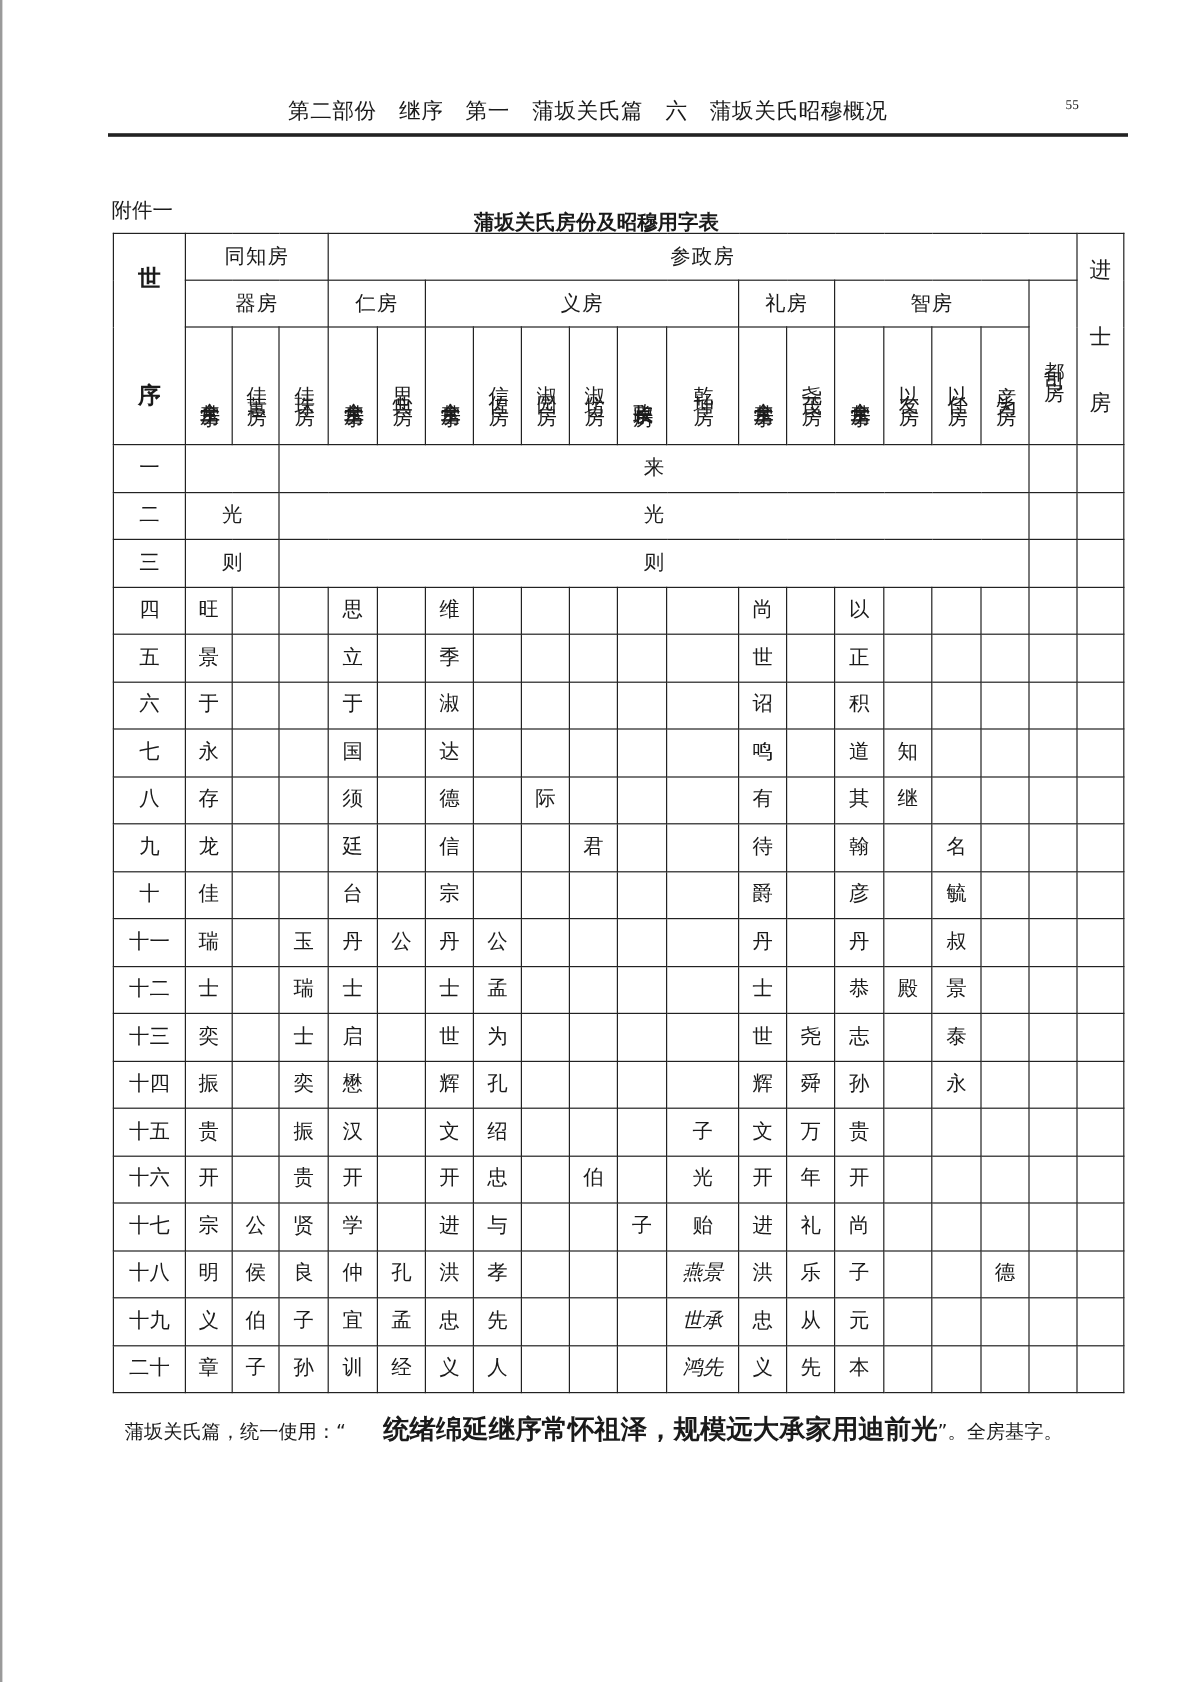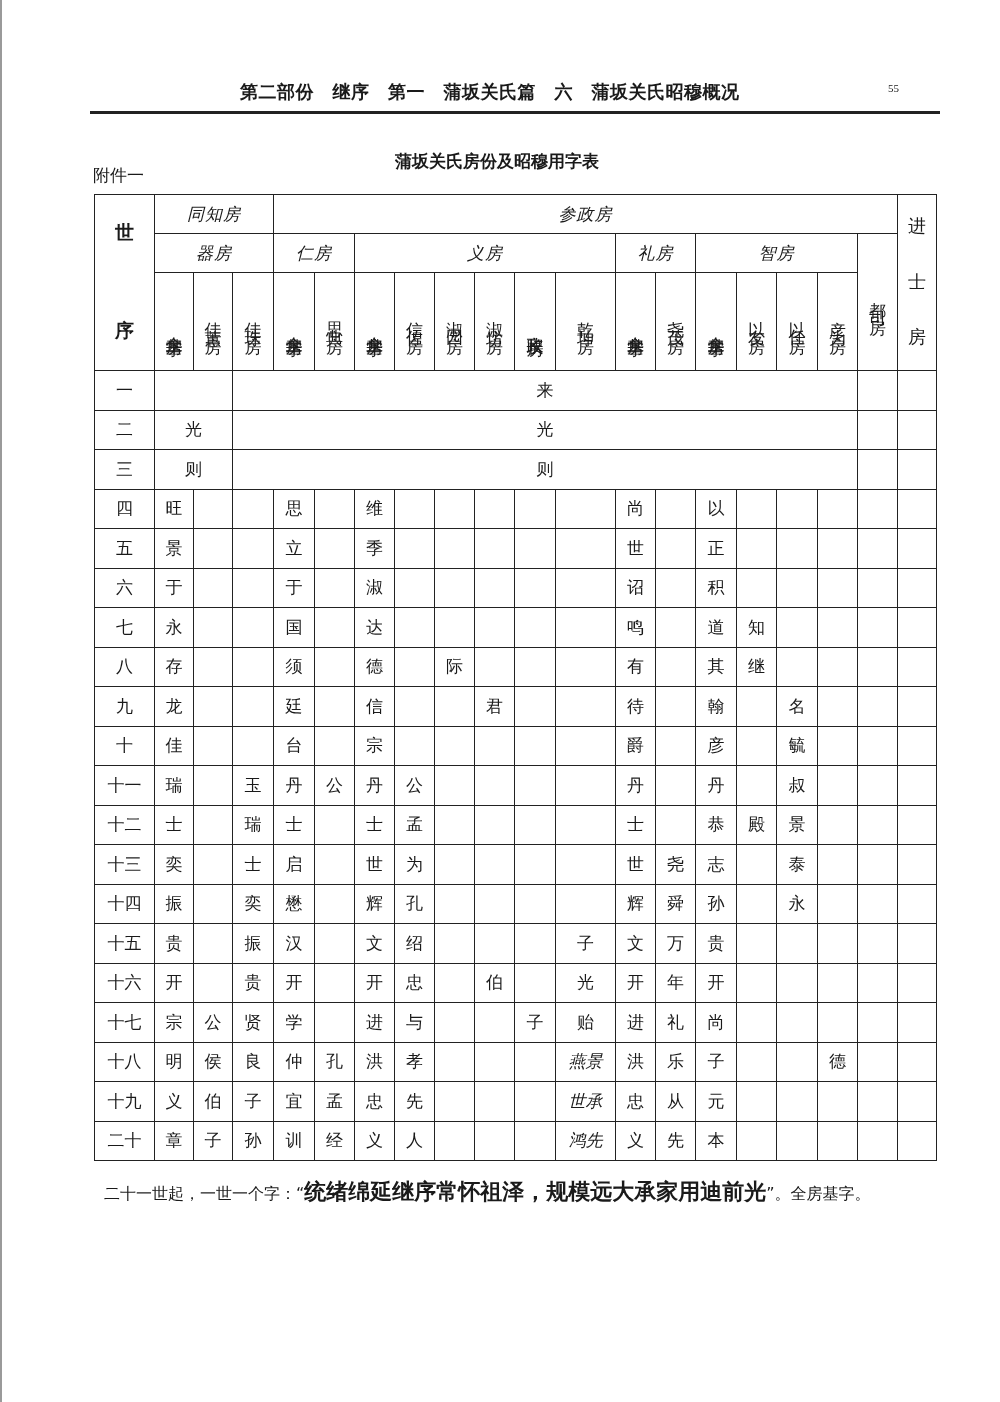"第二部份 继序 第一 蒲坂关氏篇 六" .running-head { font-weight: bold -> normal }
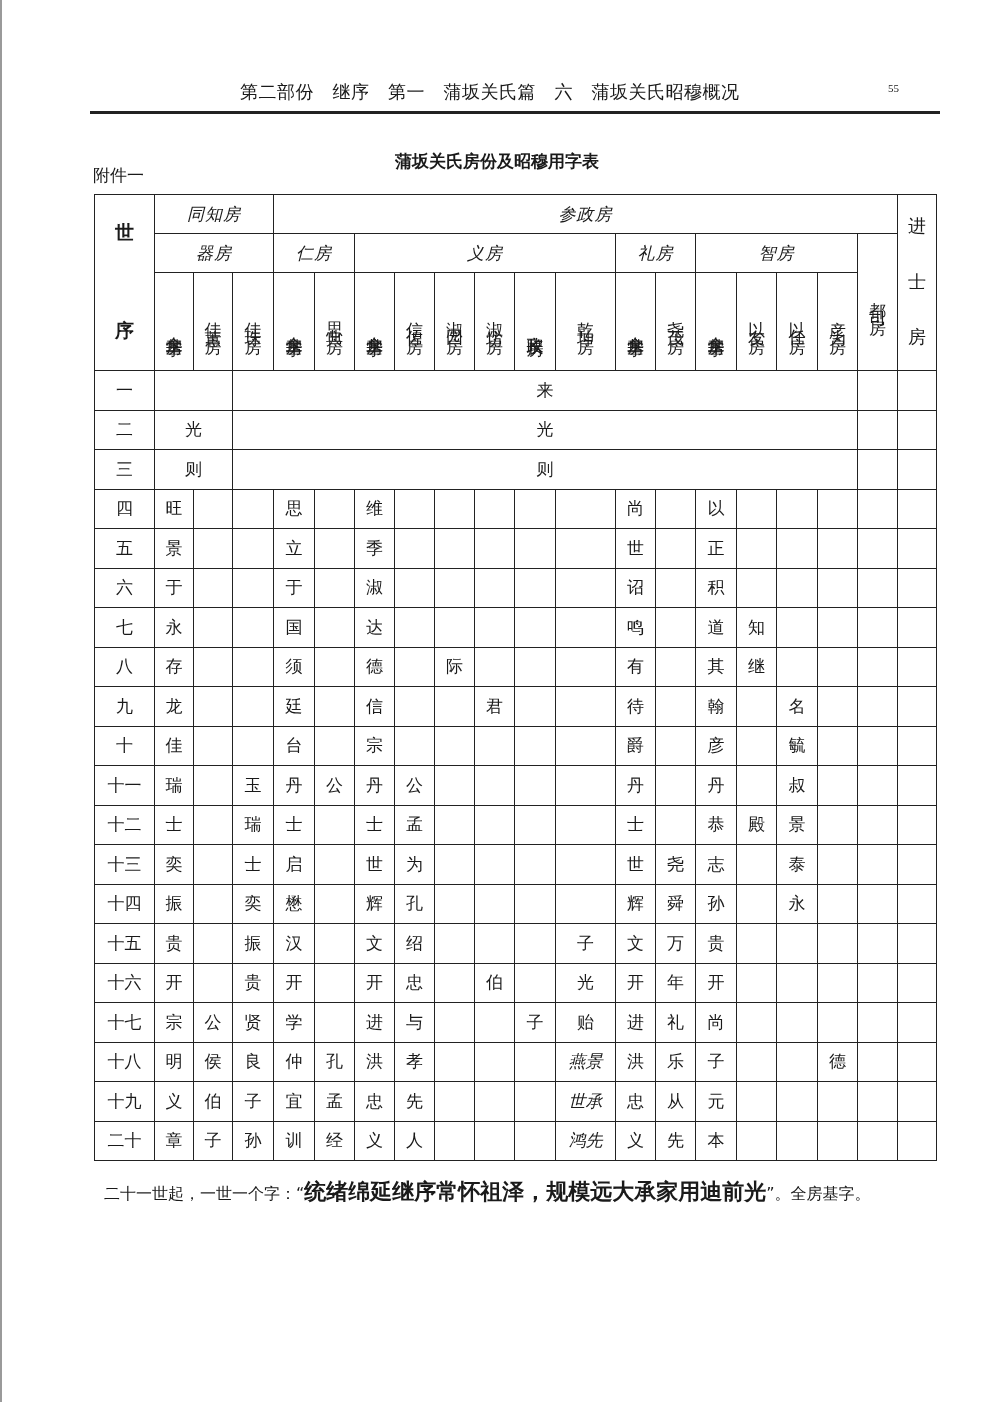"蒲坂关氏房份及昭穆用字表" .table-title { top: 150px -> 174px }
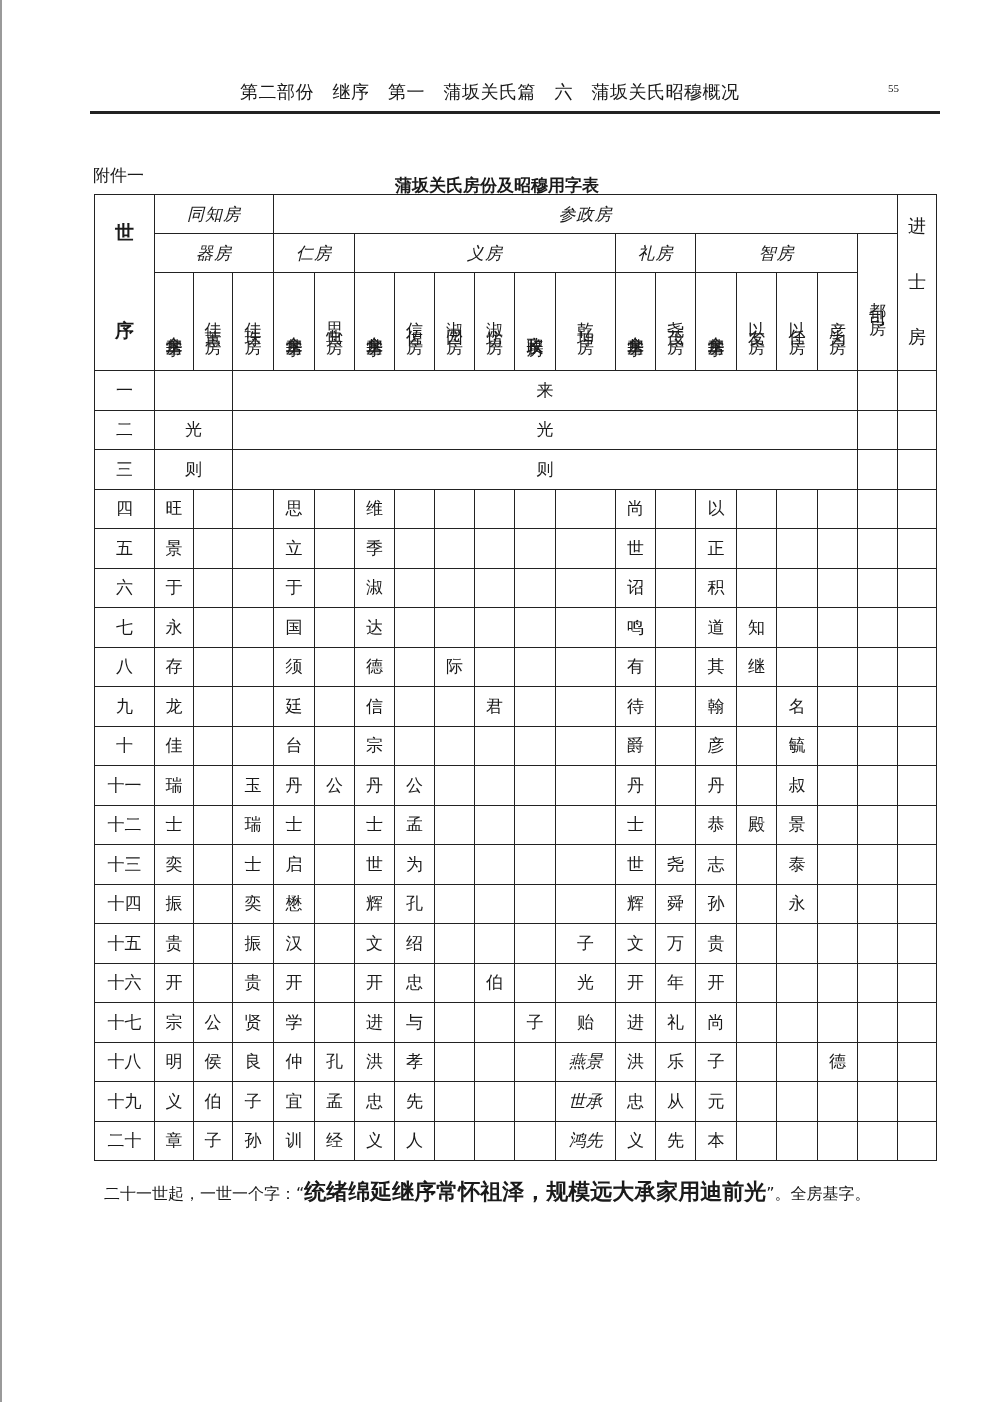"同知房" .grp { font-style: italic -> none }
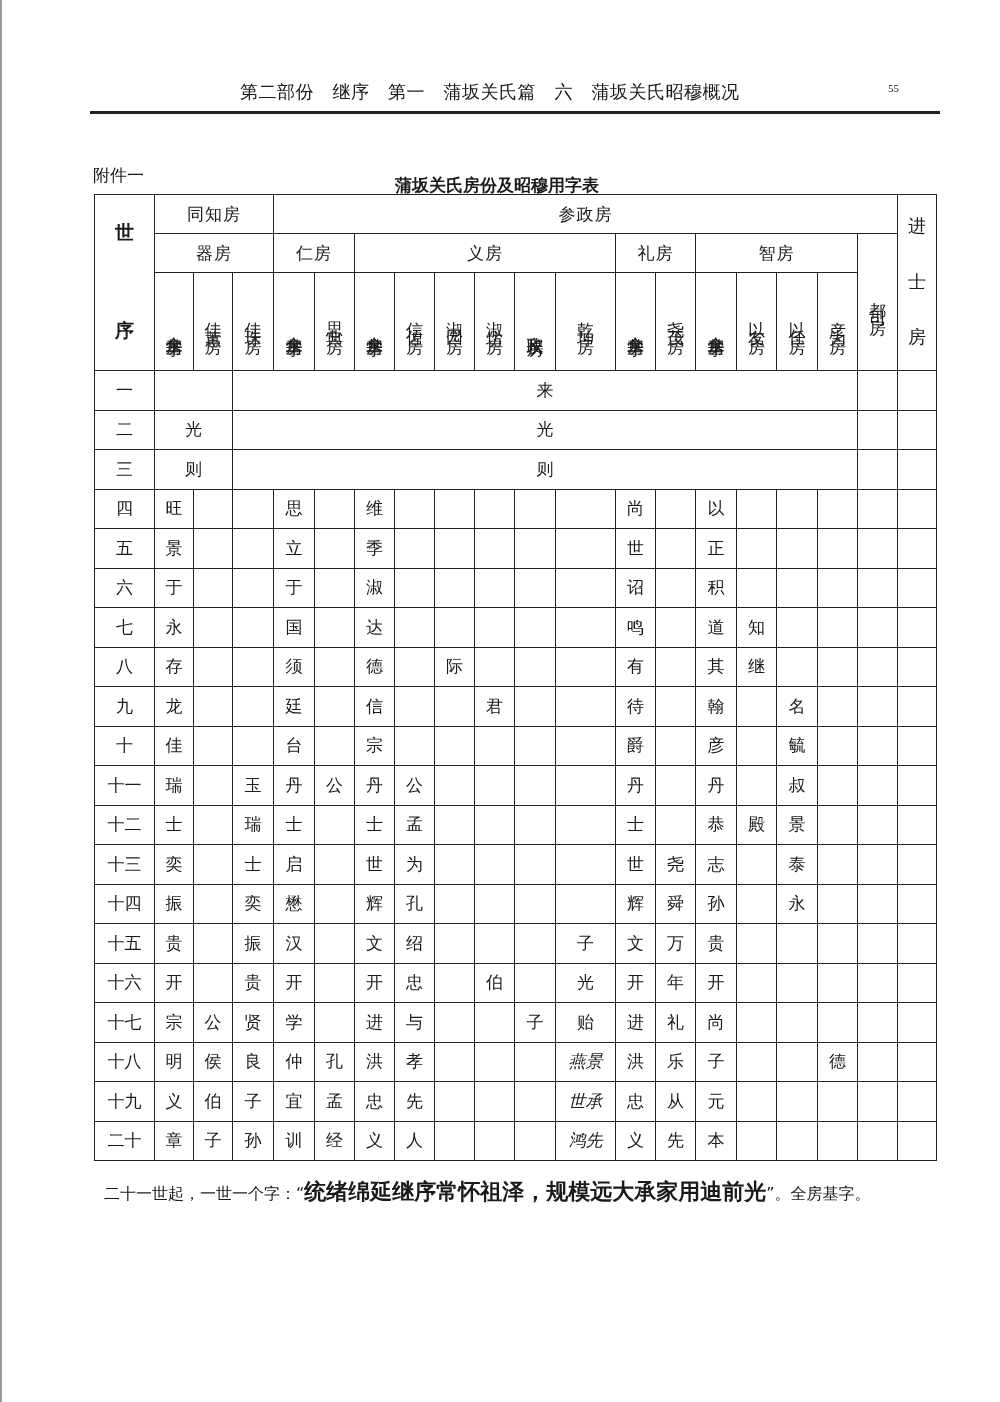"二十一世起，一世一个字：“" span { text: 二十一世起，一世一个字 -> 蒲坂关氏篇，统一使用 }
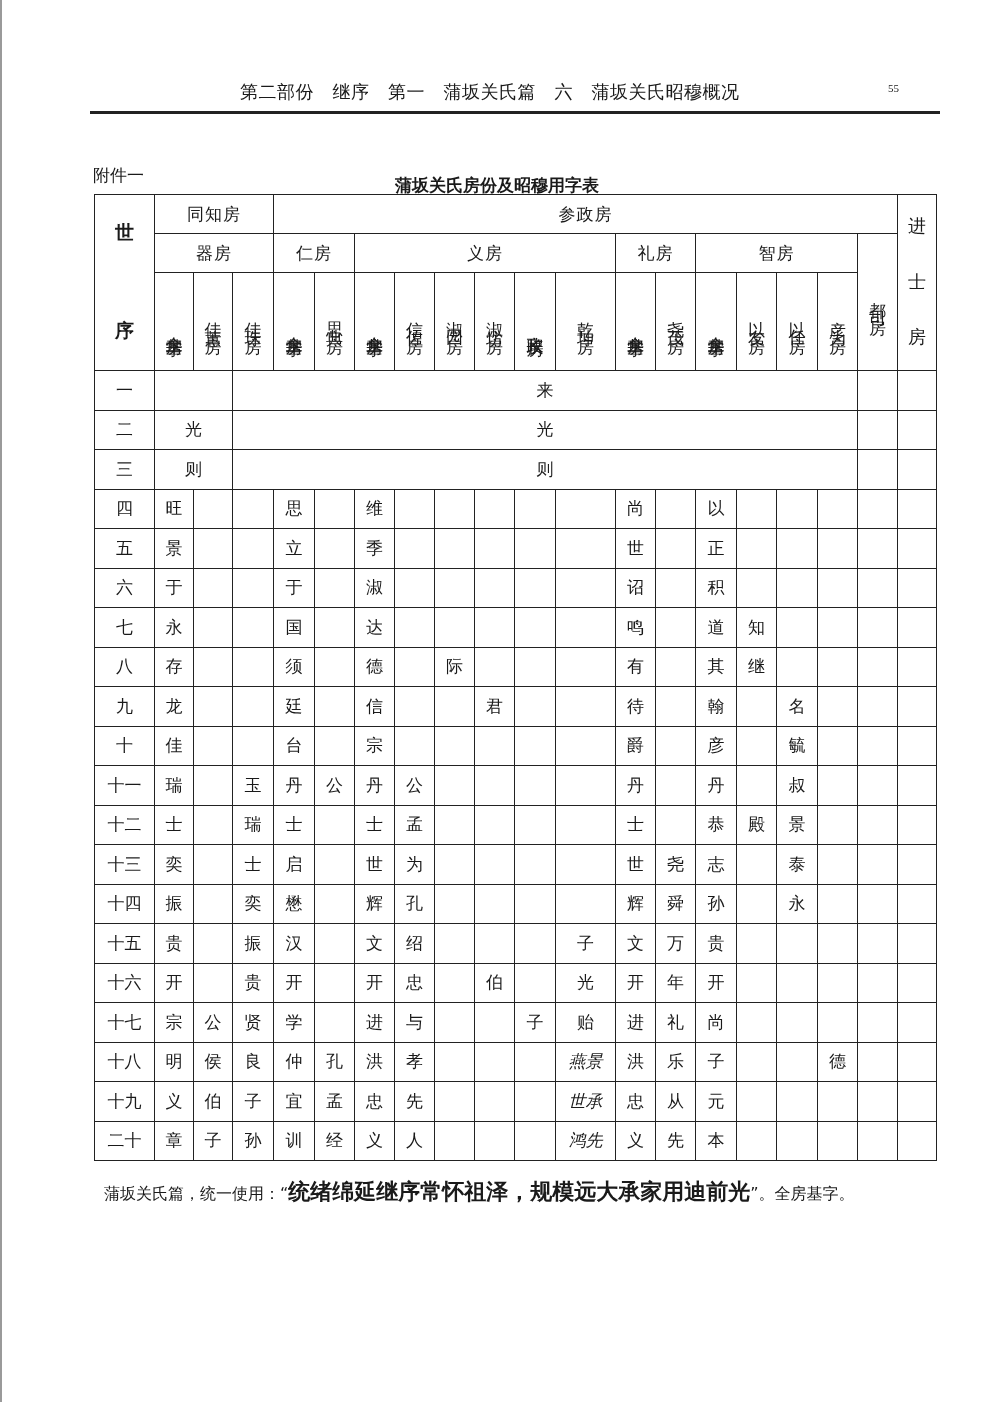"统绪绵延继序常怀祖泽，规模远大承家用迪前光" .footer-note .motto { margin-left: none -> 31px }
